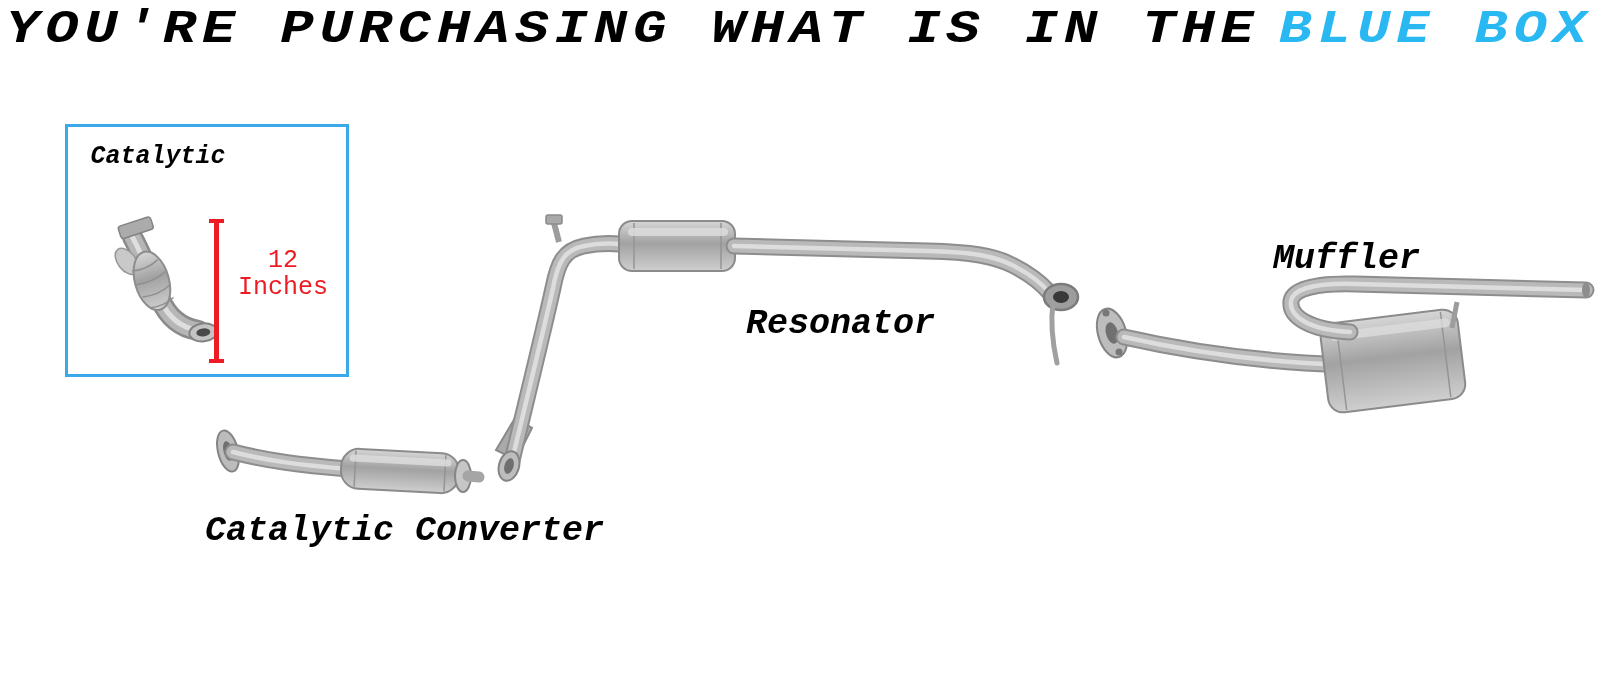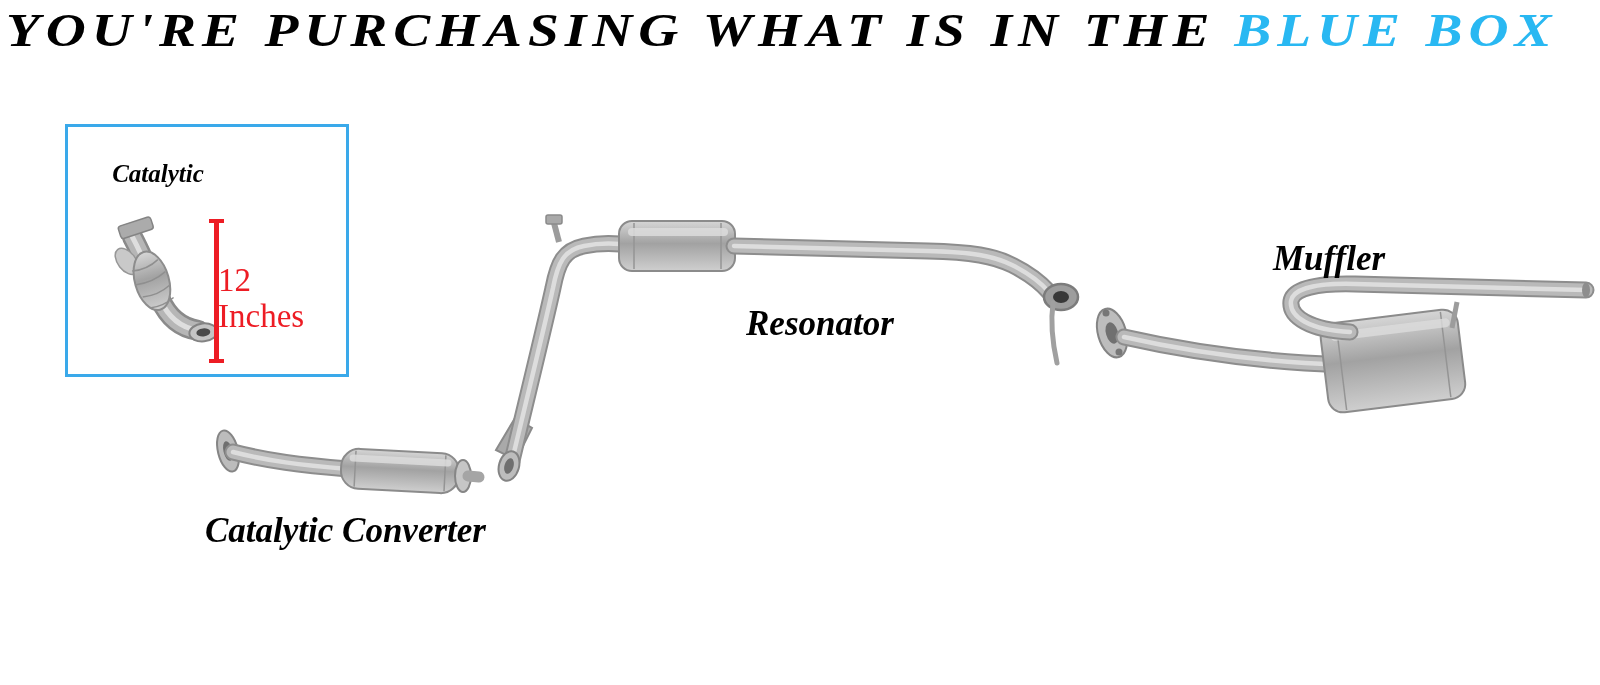"YOU'RE PURCHASING WHAT IS IN" .canvas { font-family: Liberation Serif, serif -> Liberation Mono, monospace }
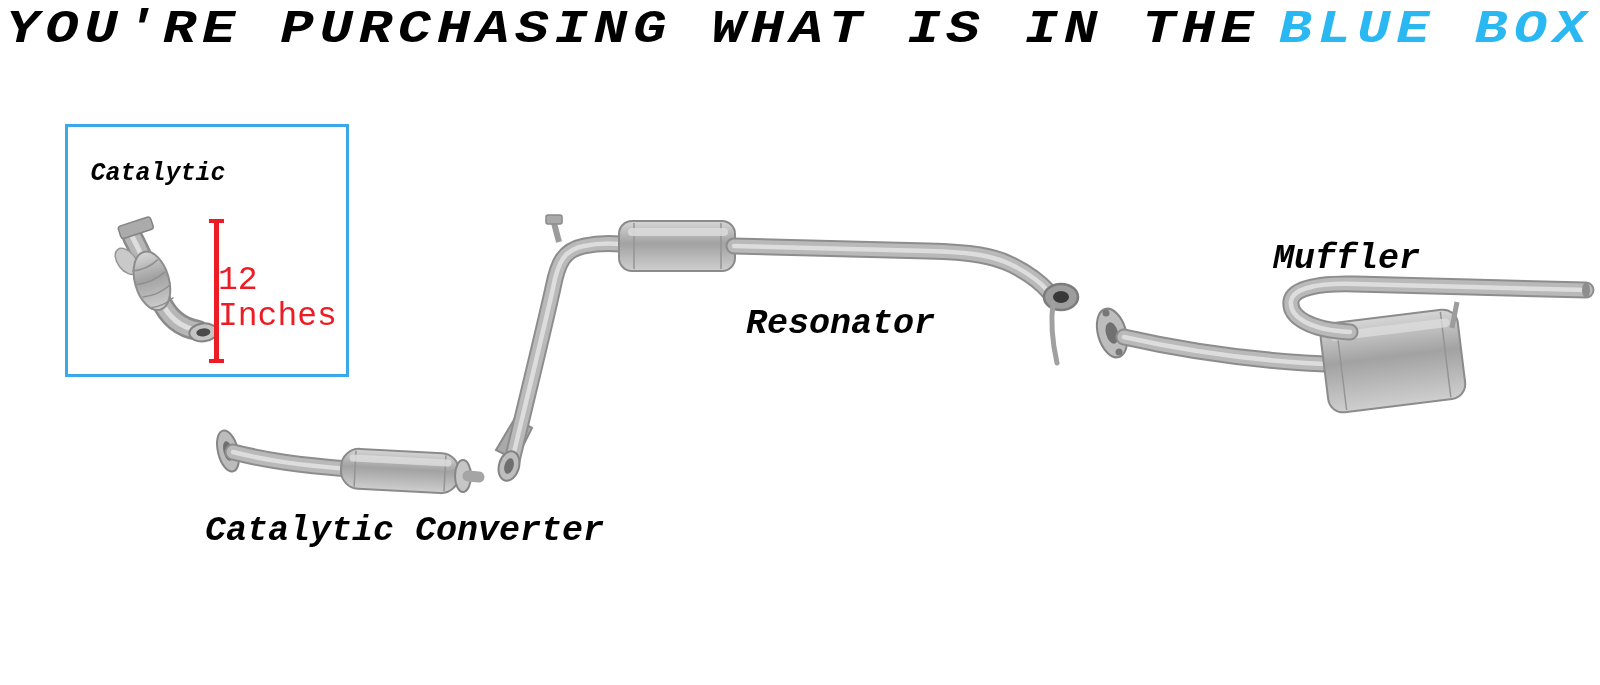"Catalytic" .inset-label { margin-top: 17px -> none }
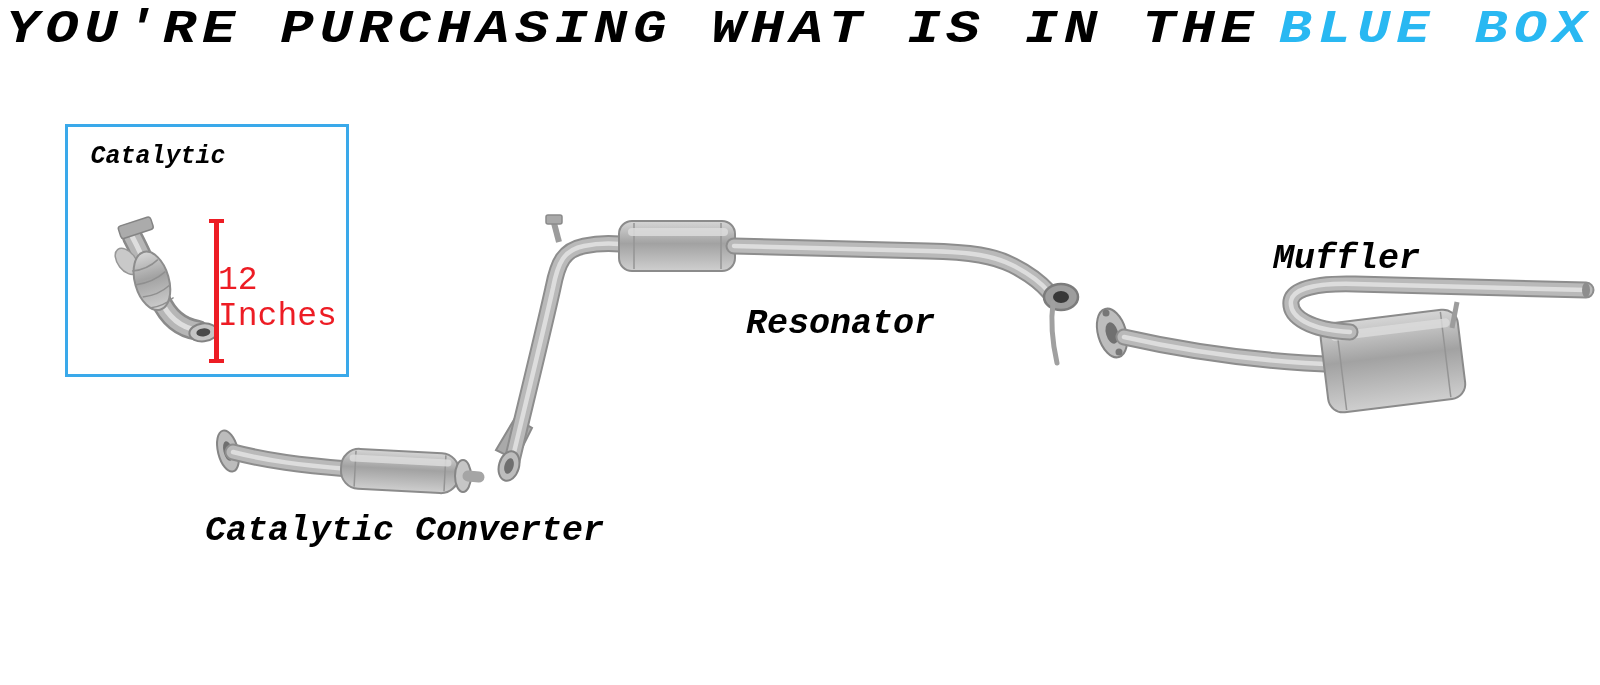"12" .dim-text { font-size: 33px -> 25px; text-align: left -> center; top: 136px -> 120px }
